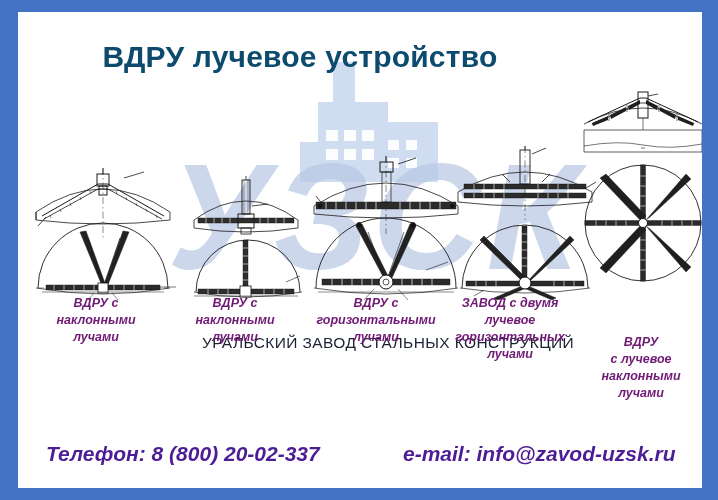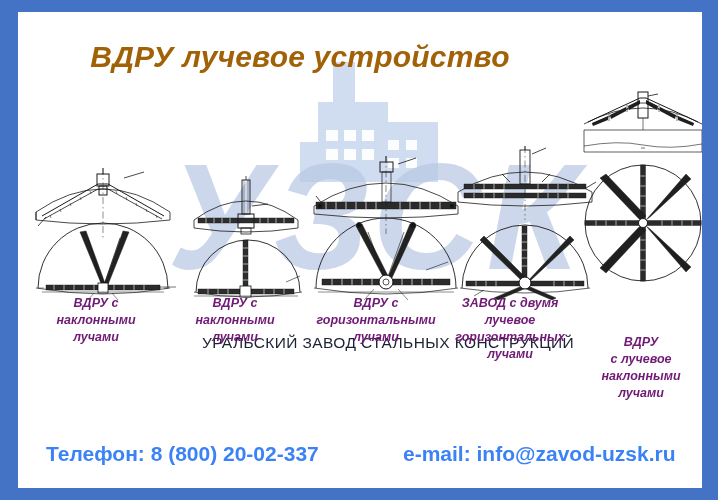"ВДРУ лучевое устройство" .title { color: #a16207 -> #0c4a6e; font-style: italic -> none }
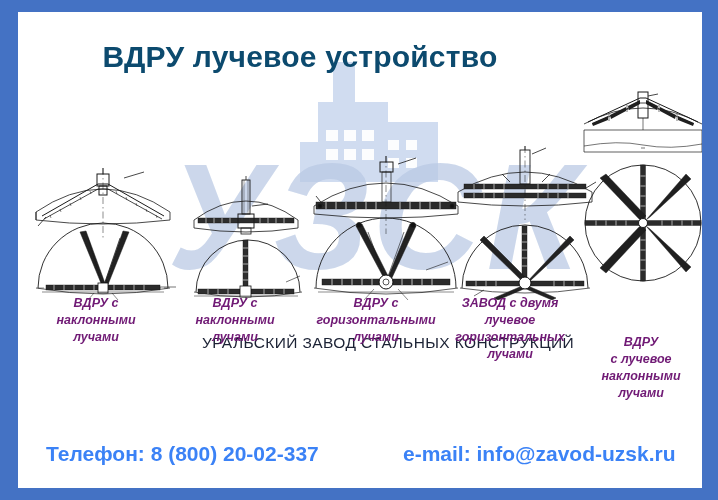"Телефон: 8 (800) 20-02-337" .foot-text { color: #3b82f6 -> #4c1d95; font-style: none -> italic }
